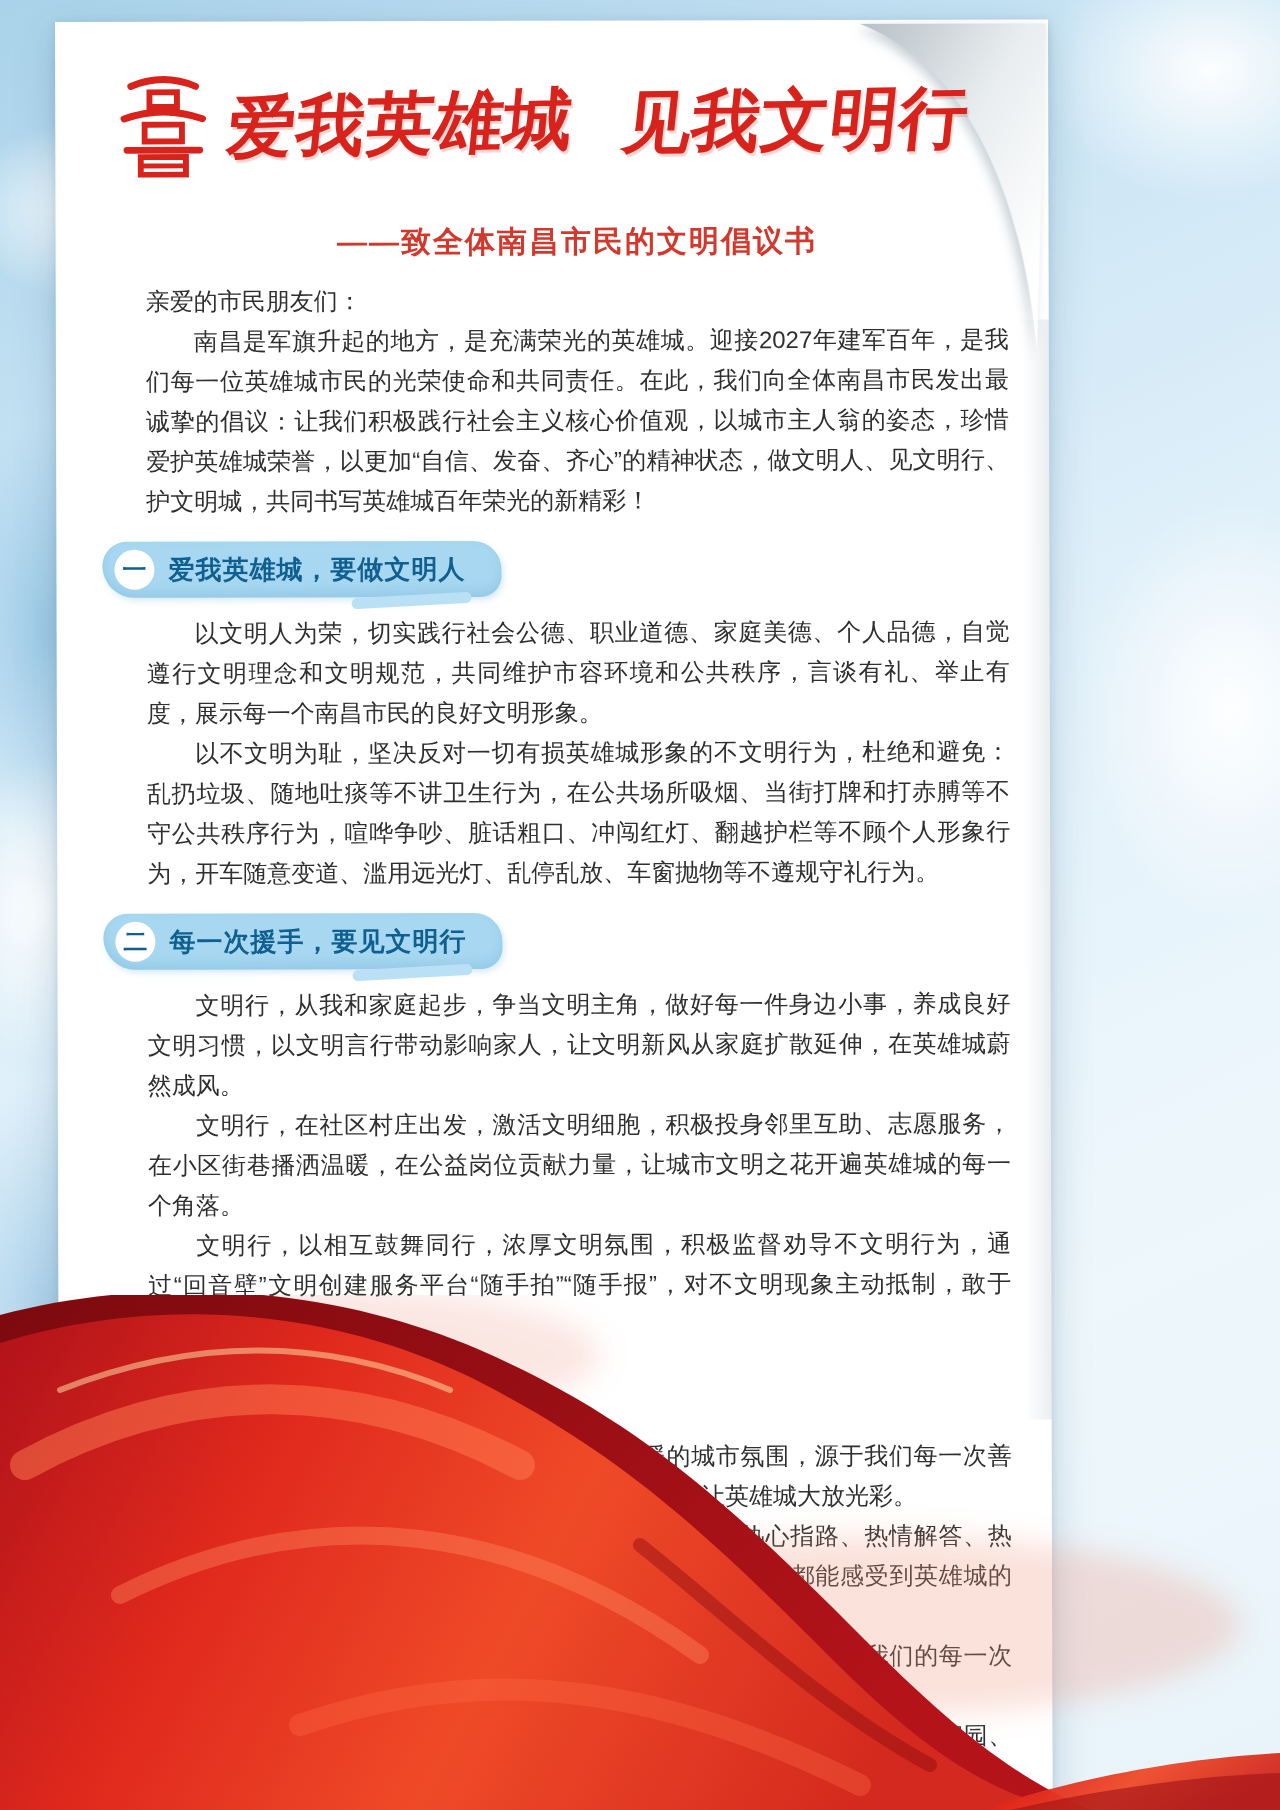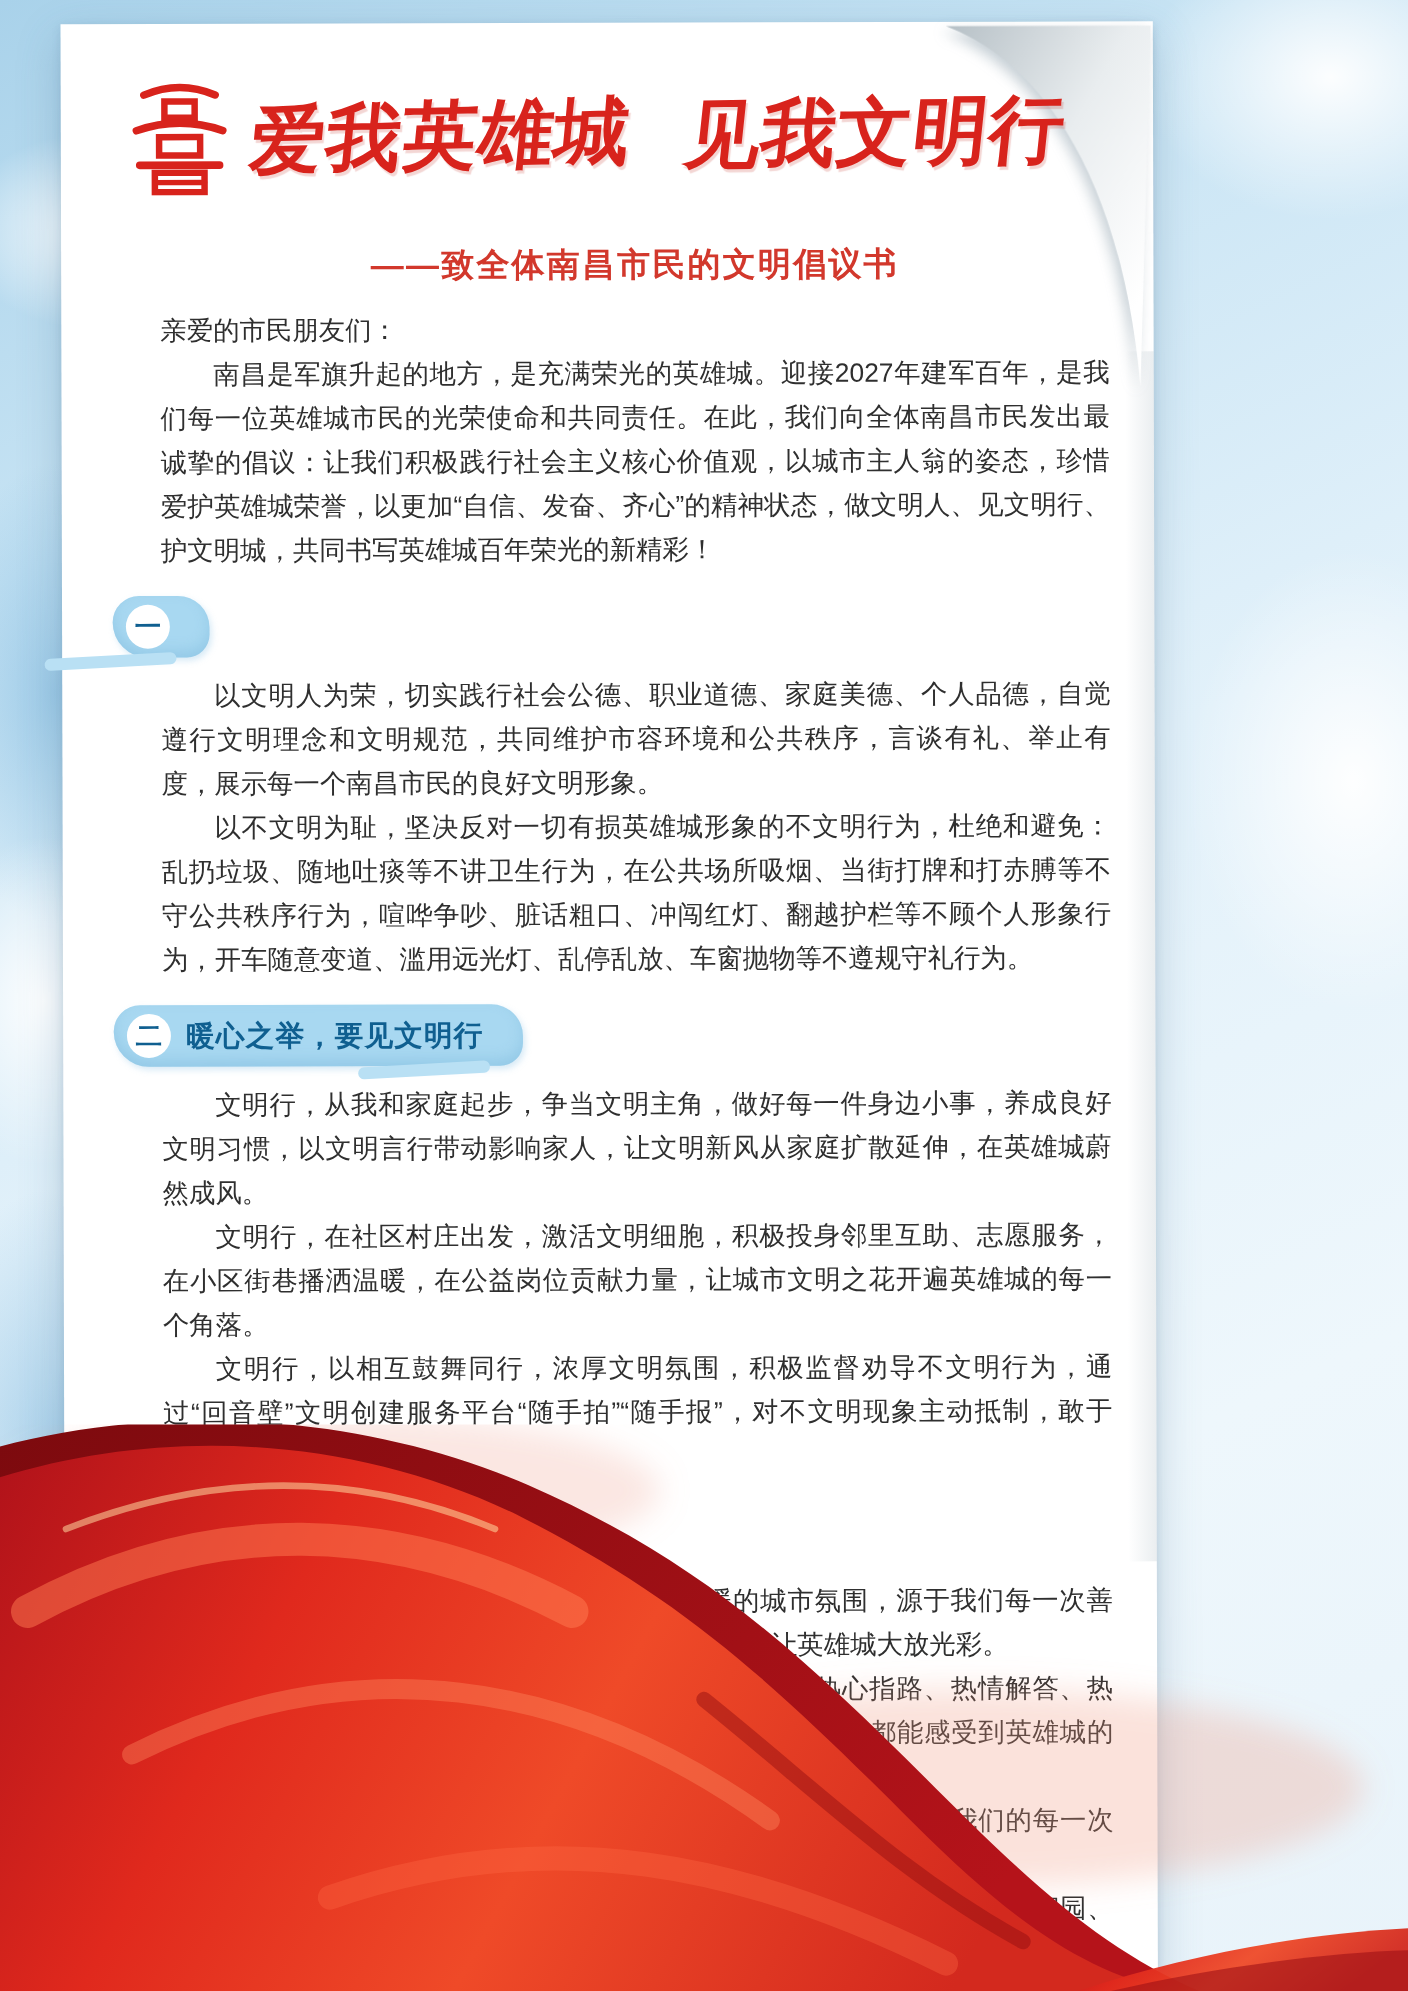"爱我英雄城，要做文明人" span.sec-title { html: none -> <span>爱我英雄城，要做文明人</span> }
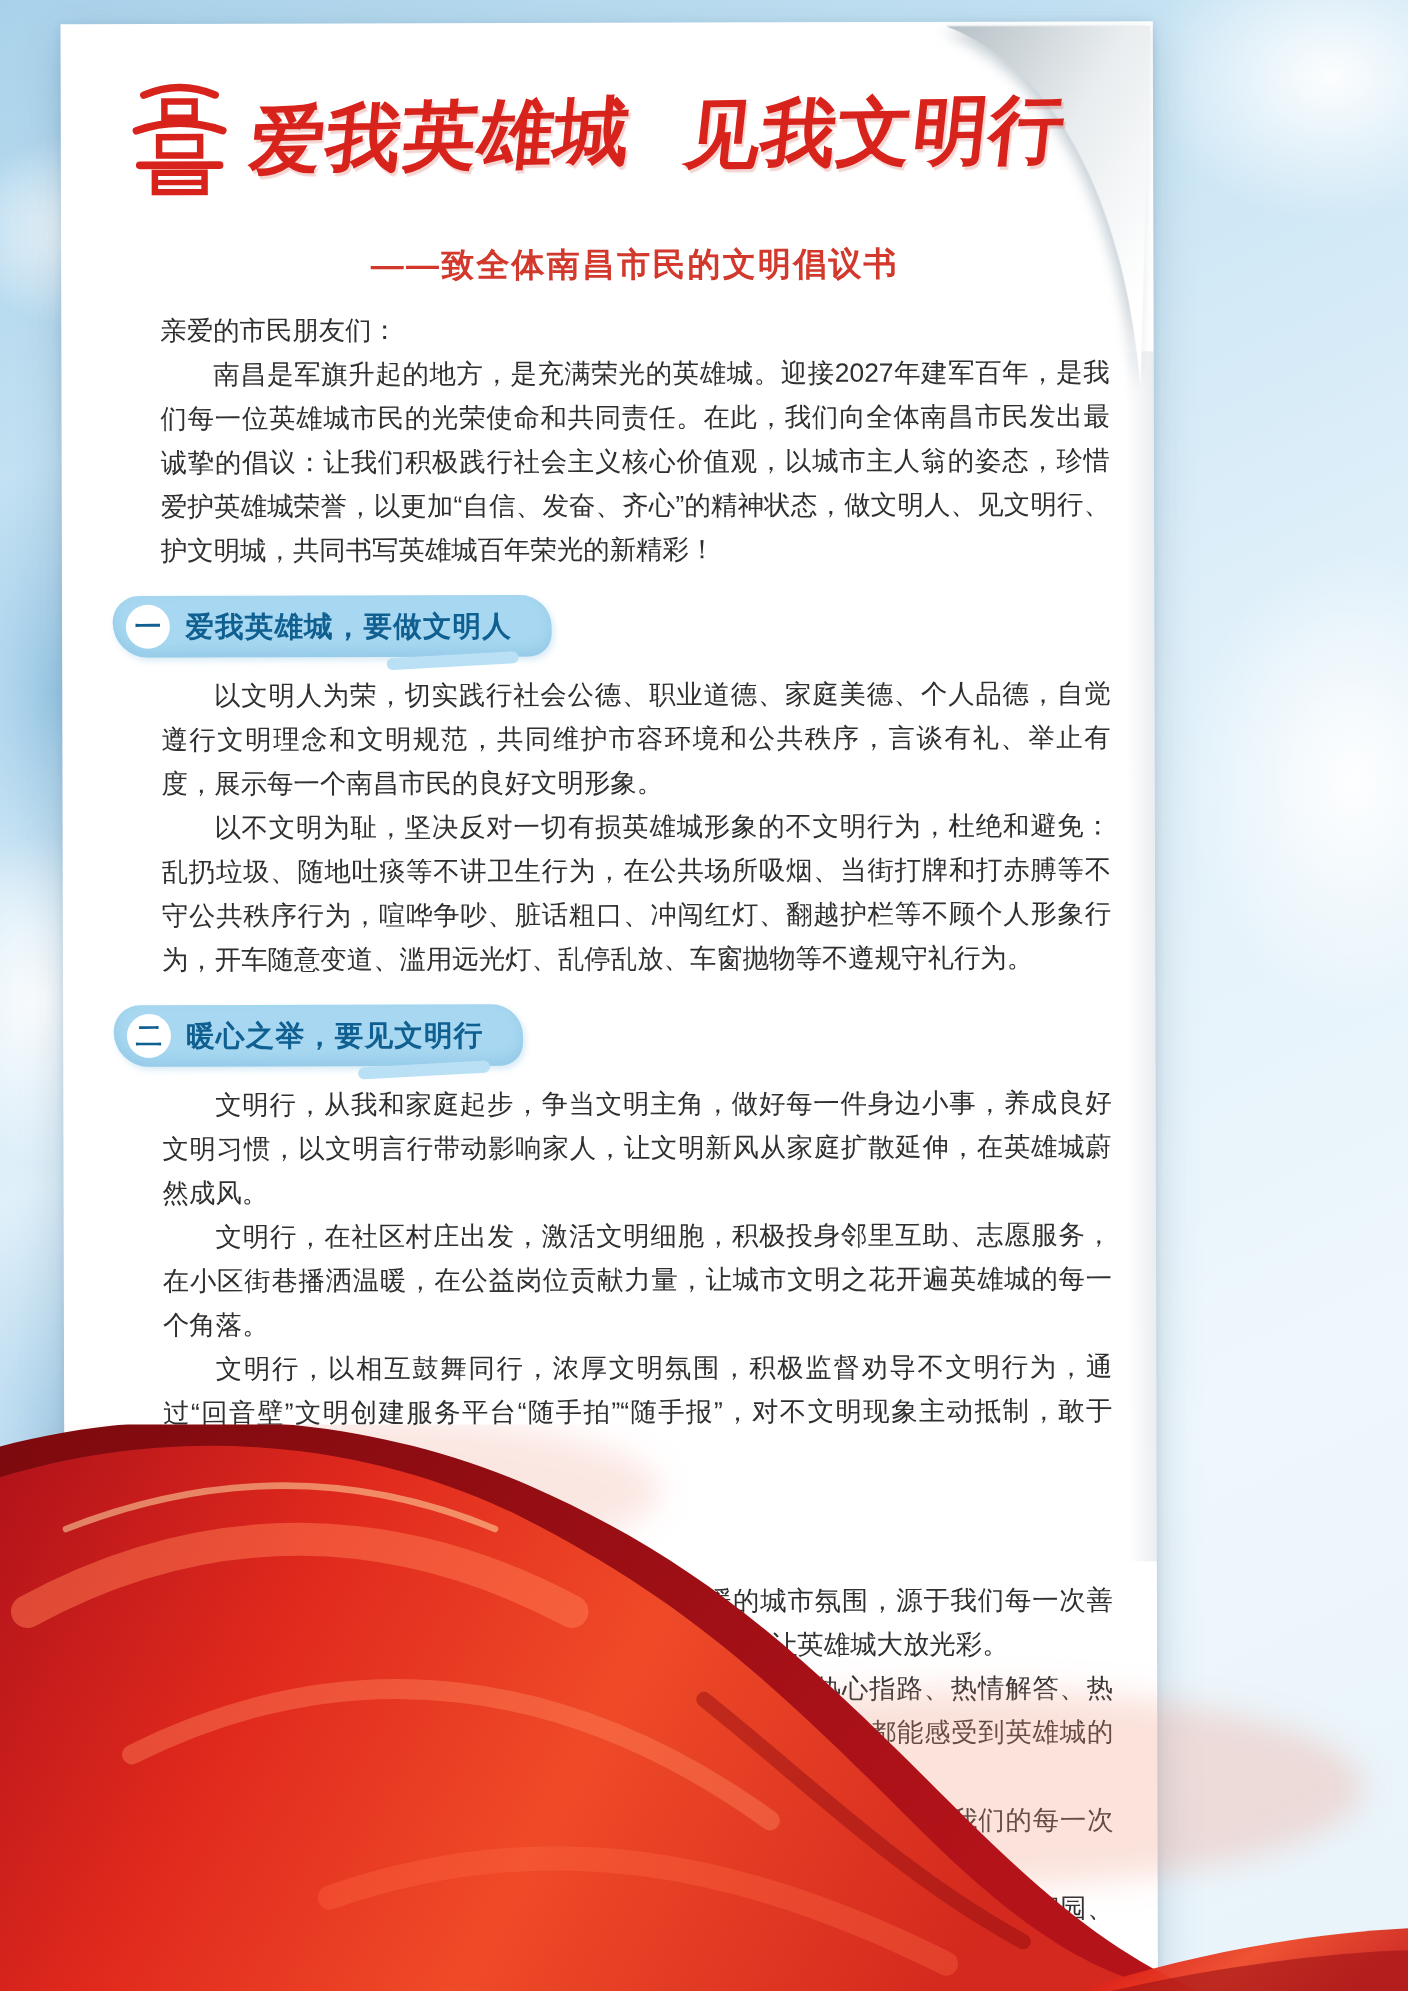"暖心之举，要见文明行" span.sec-title { text: 暖心之举 -> 每一次援手 }
